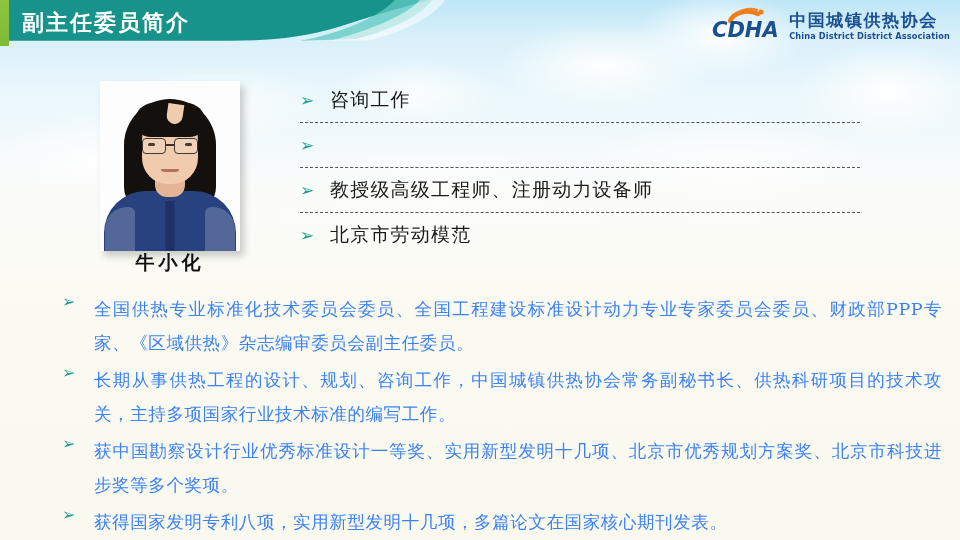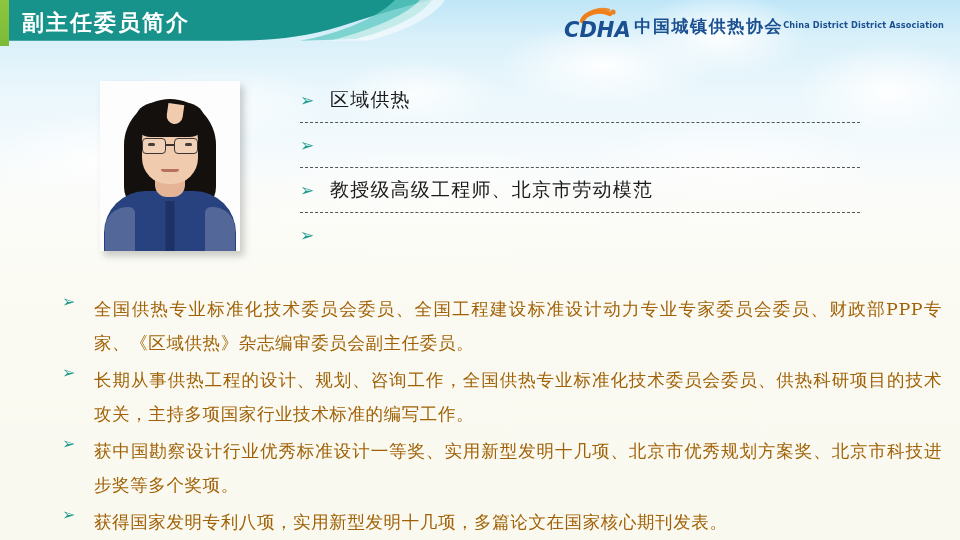"CDHA" .logo { gap: none -> 7px; right: 16px -> 10px }
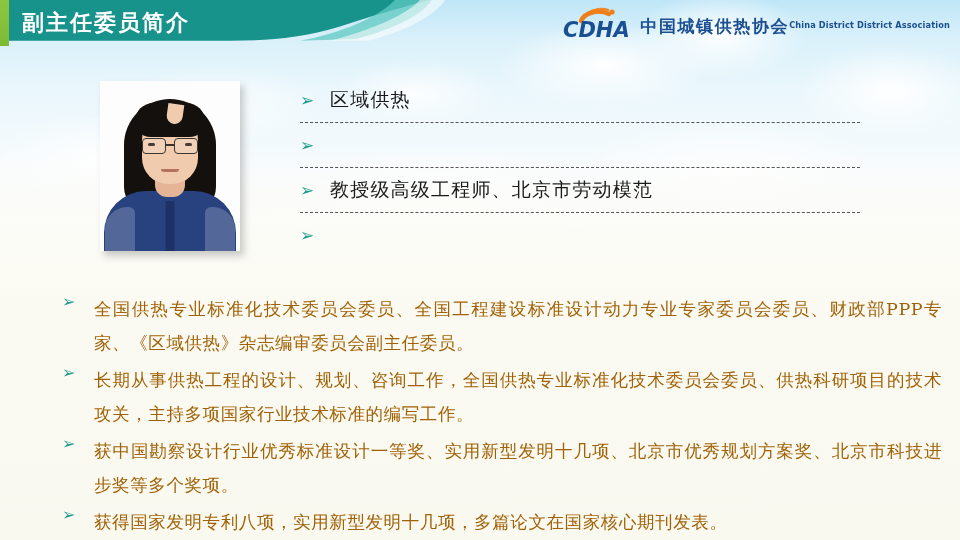"中国城镇供热协会" .logo-text { flex-direction: row -> column }
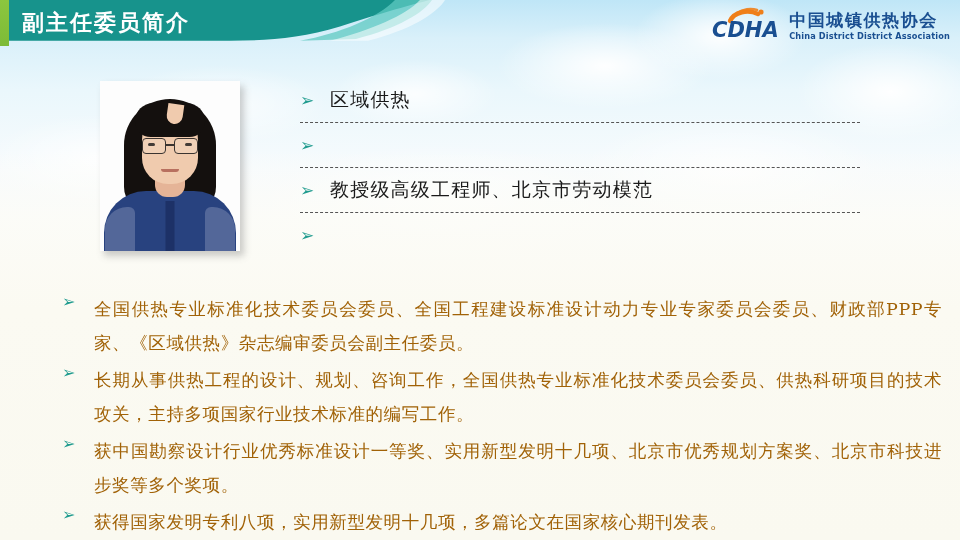"区域供热" span.txt { text: 区域供热 -> 咨询工作 }
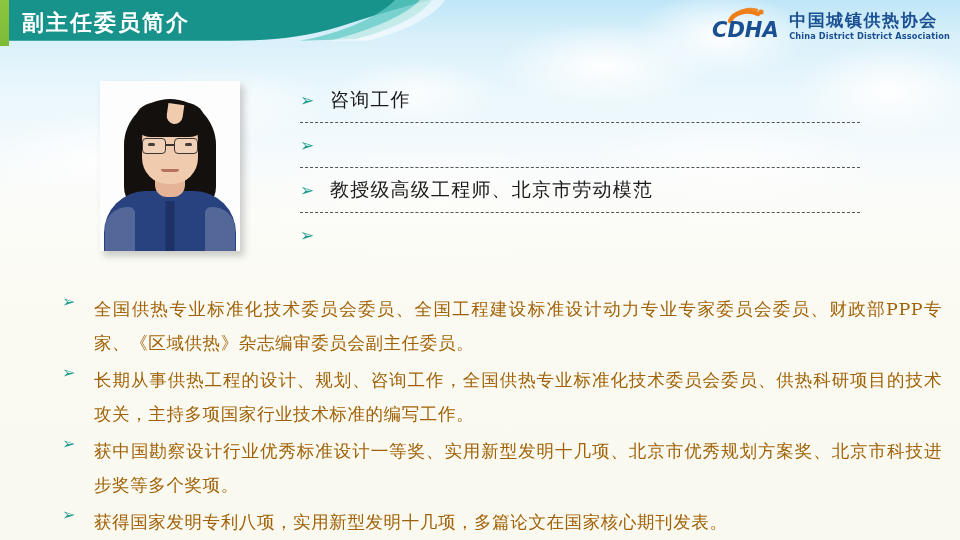"教授级高级工程师、北京市劳动模范" span.txt { text: 北京市劳动模范 -> 注册动力设备师 }
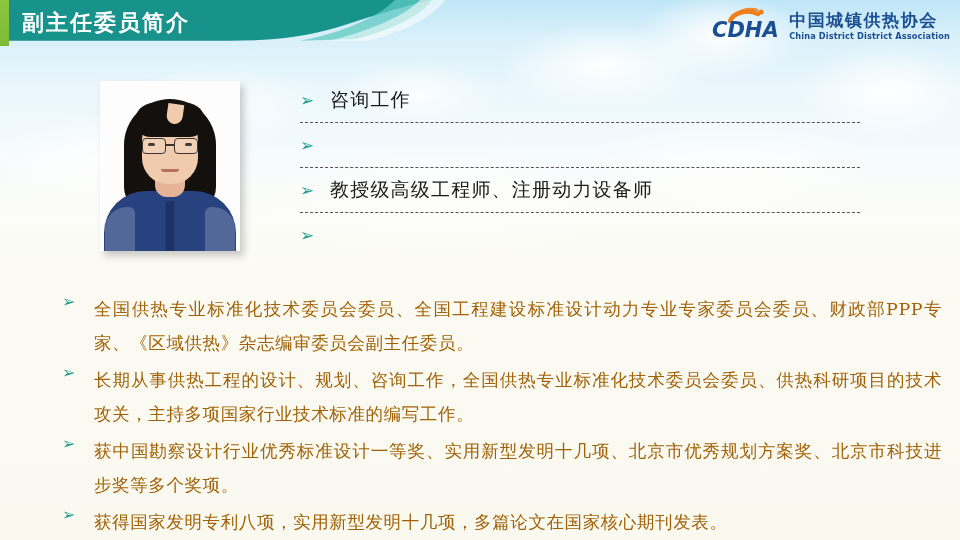"北京市劳动模范" span.txt { html: none -> <span>北京市劳动模范</span> }
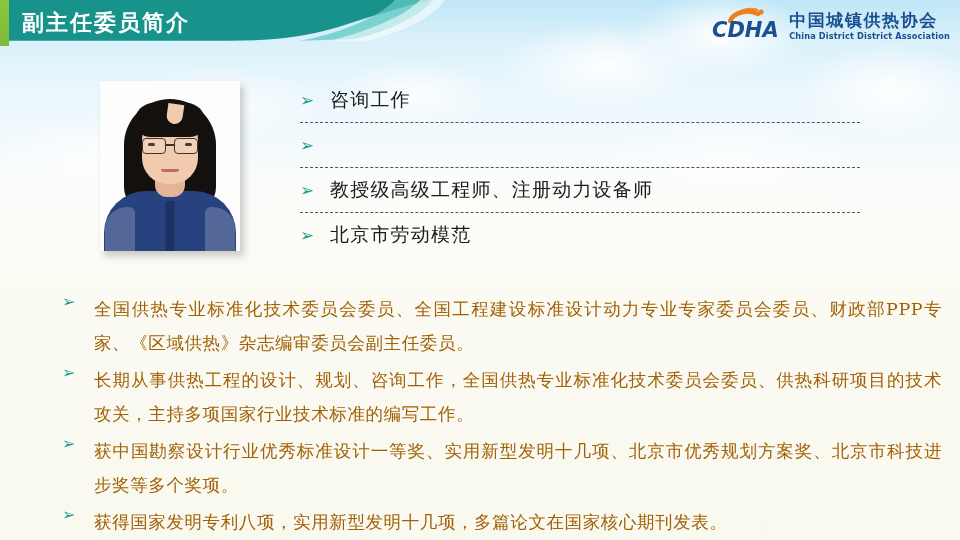"牛小化" div.photo-name { html: none -> <div>牛小化</div> }
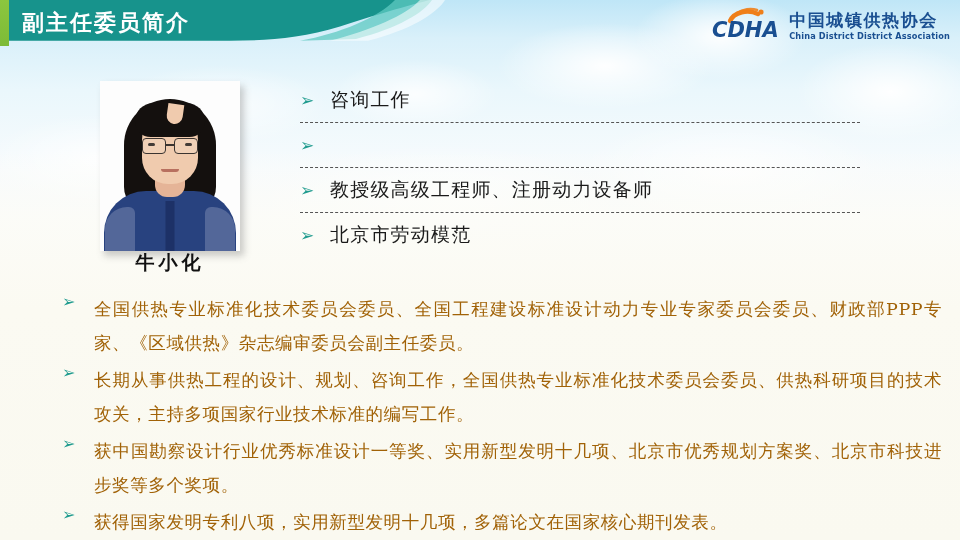"全国供热专业标准化技术委员会委员、全国工程建设标准设计动力专业专家委员会委员、财" .para-item .txt { color: #a16207 -> #3b82f6 }
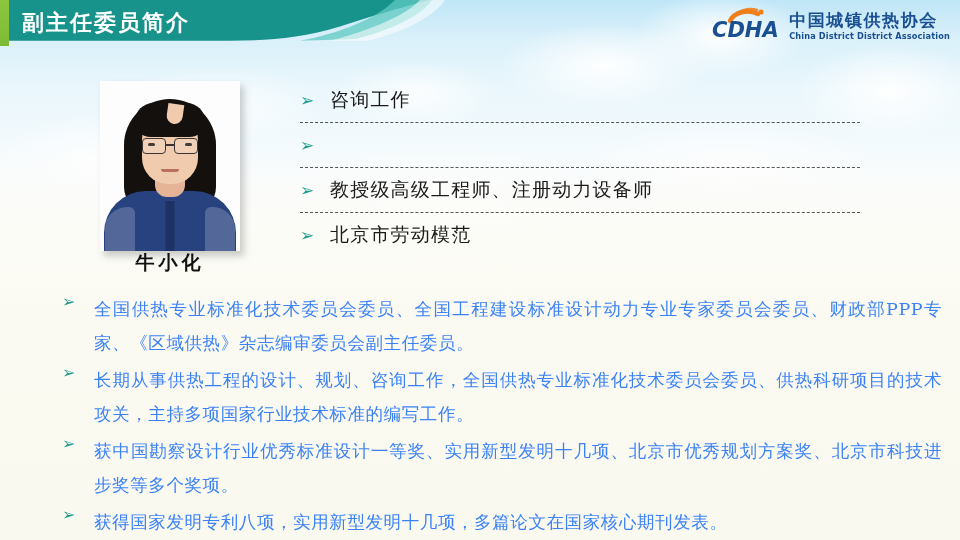"长期从事供热工程的设计、规划、咨询工作，全国供热专业标准化技术委员会委员、供热科" span.txt { text: 全国供热专业标准化技术委员会委员 -> 中国城镇供热协会常务副秘书长 }
